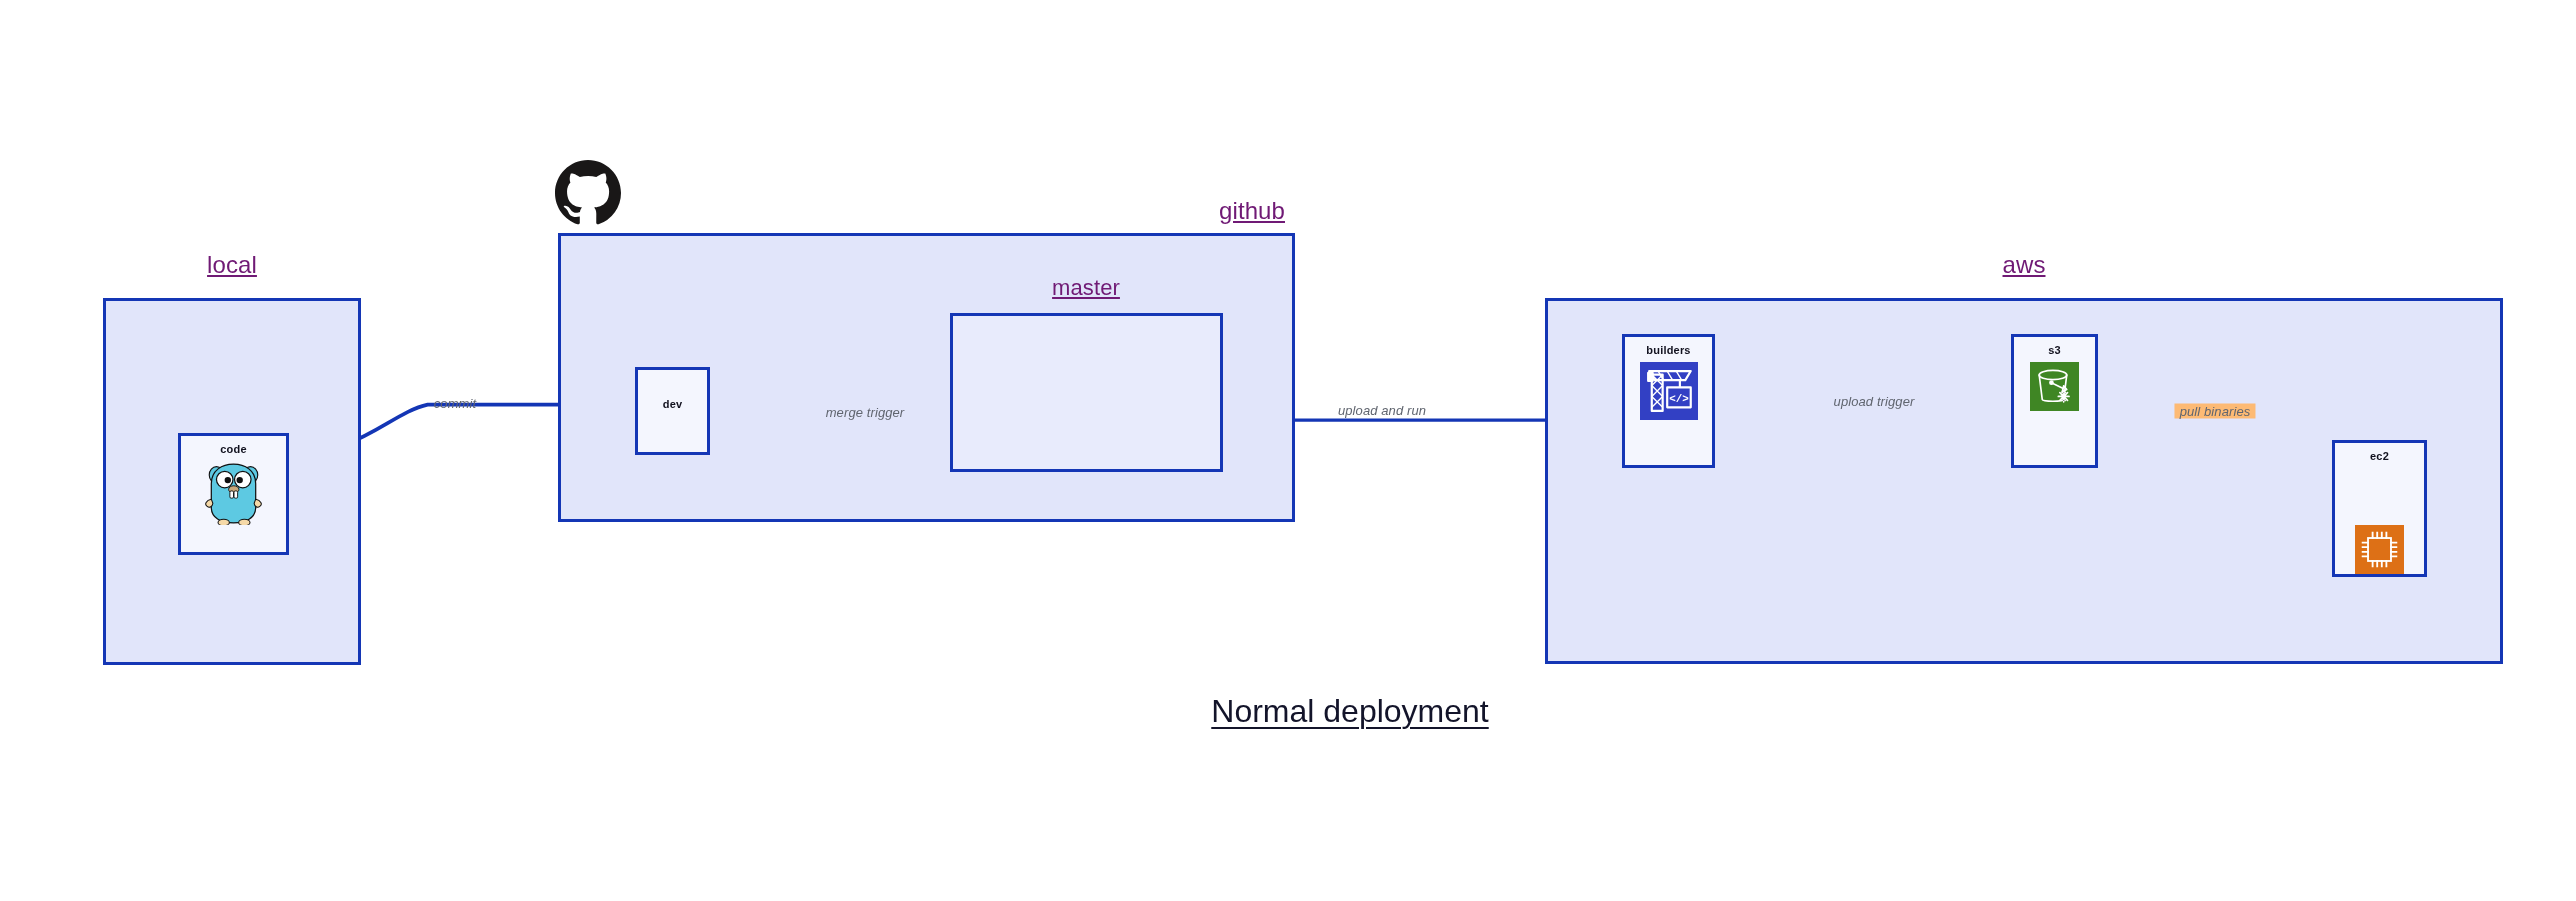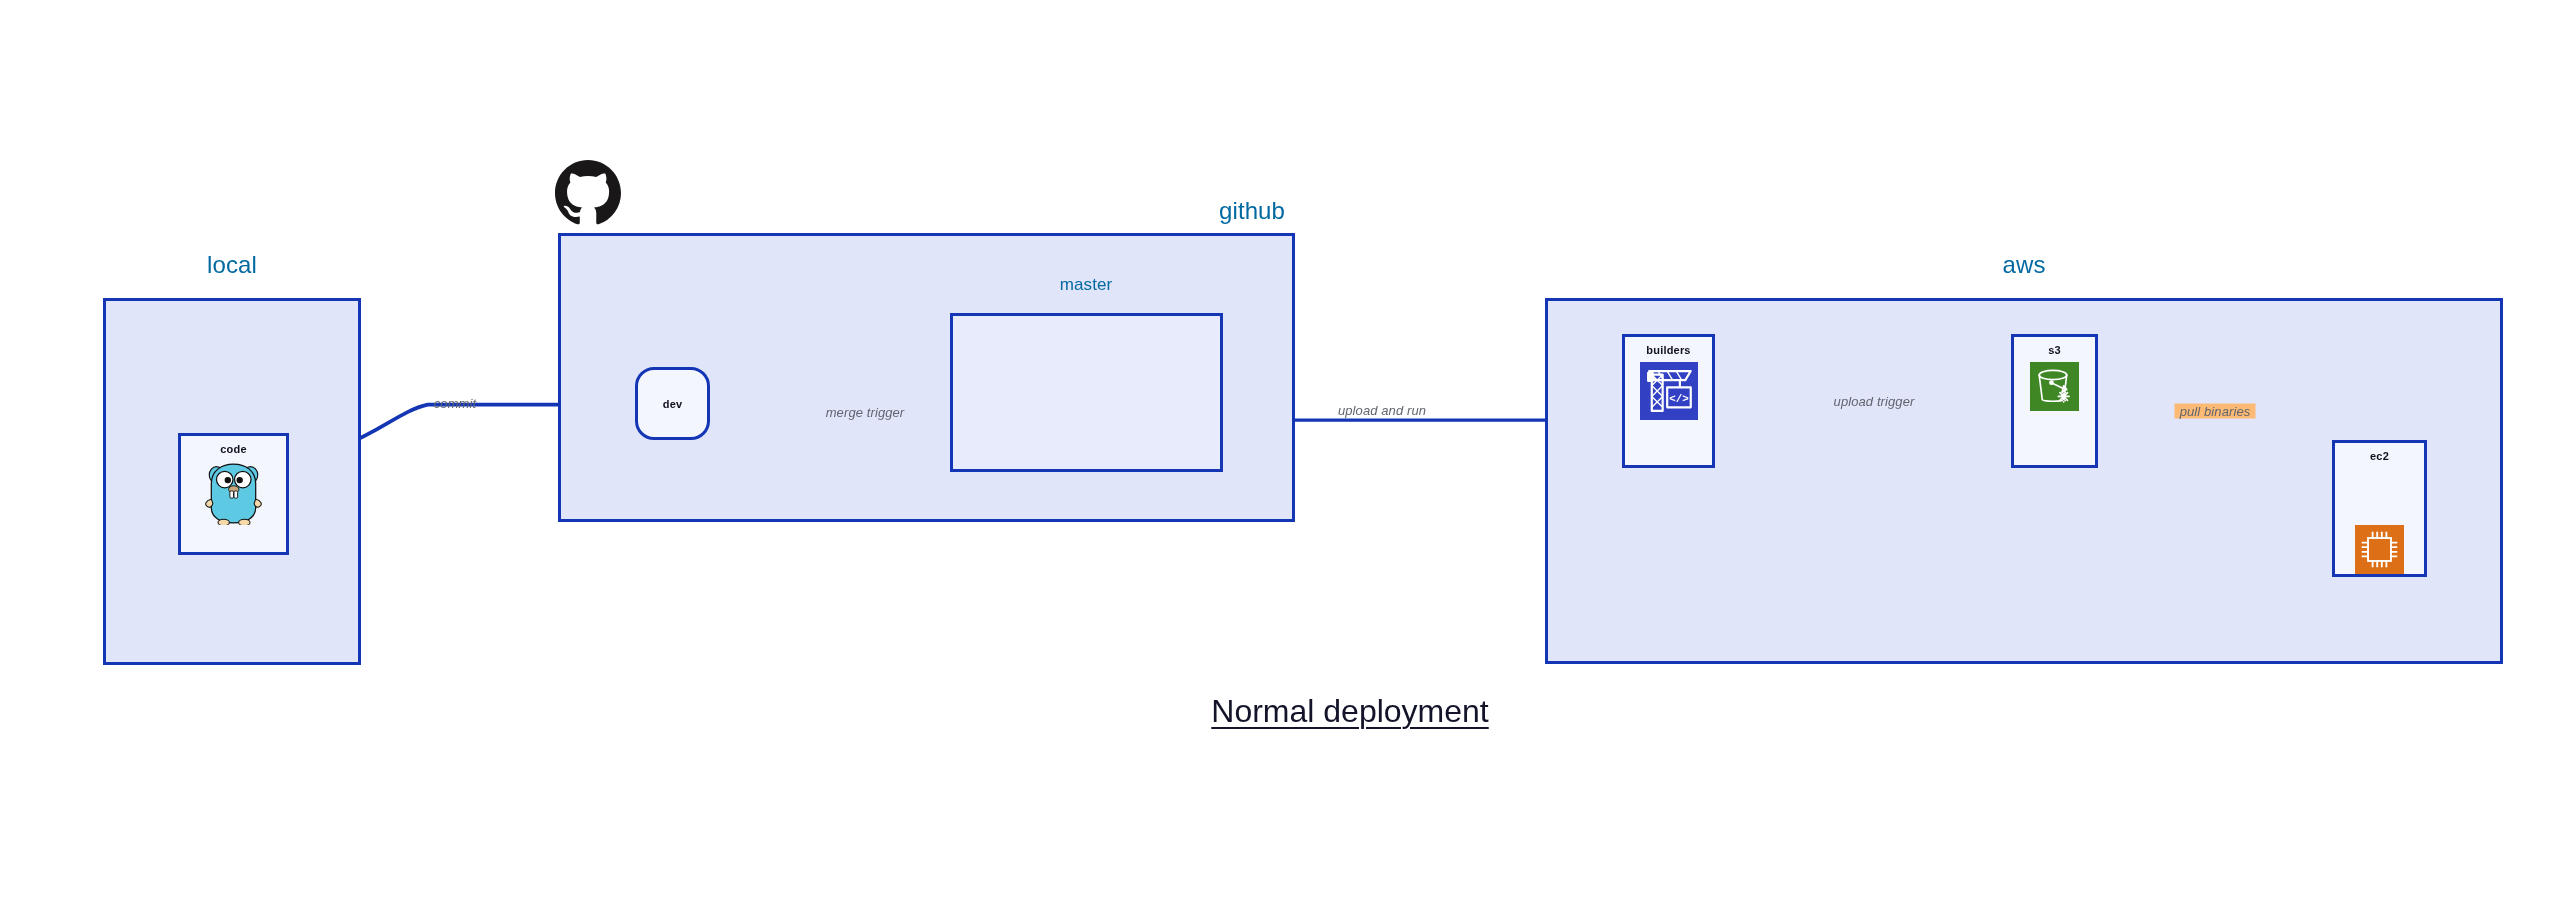"github" .group-label { color: #0369a1 -> #701a75; text-decoration: none -> underline }
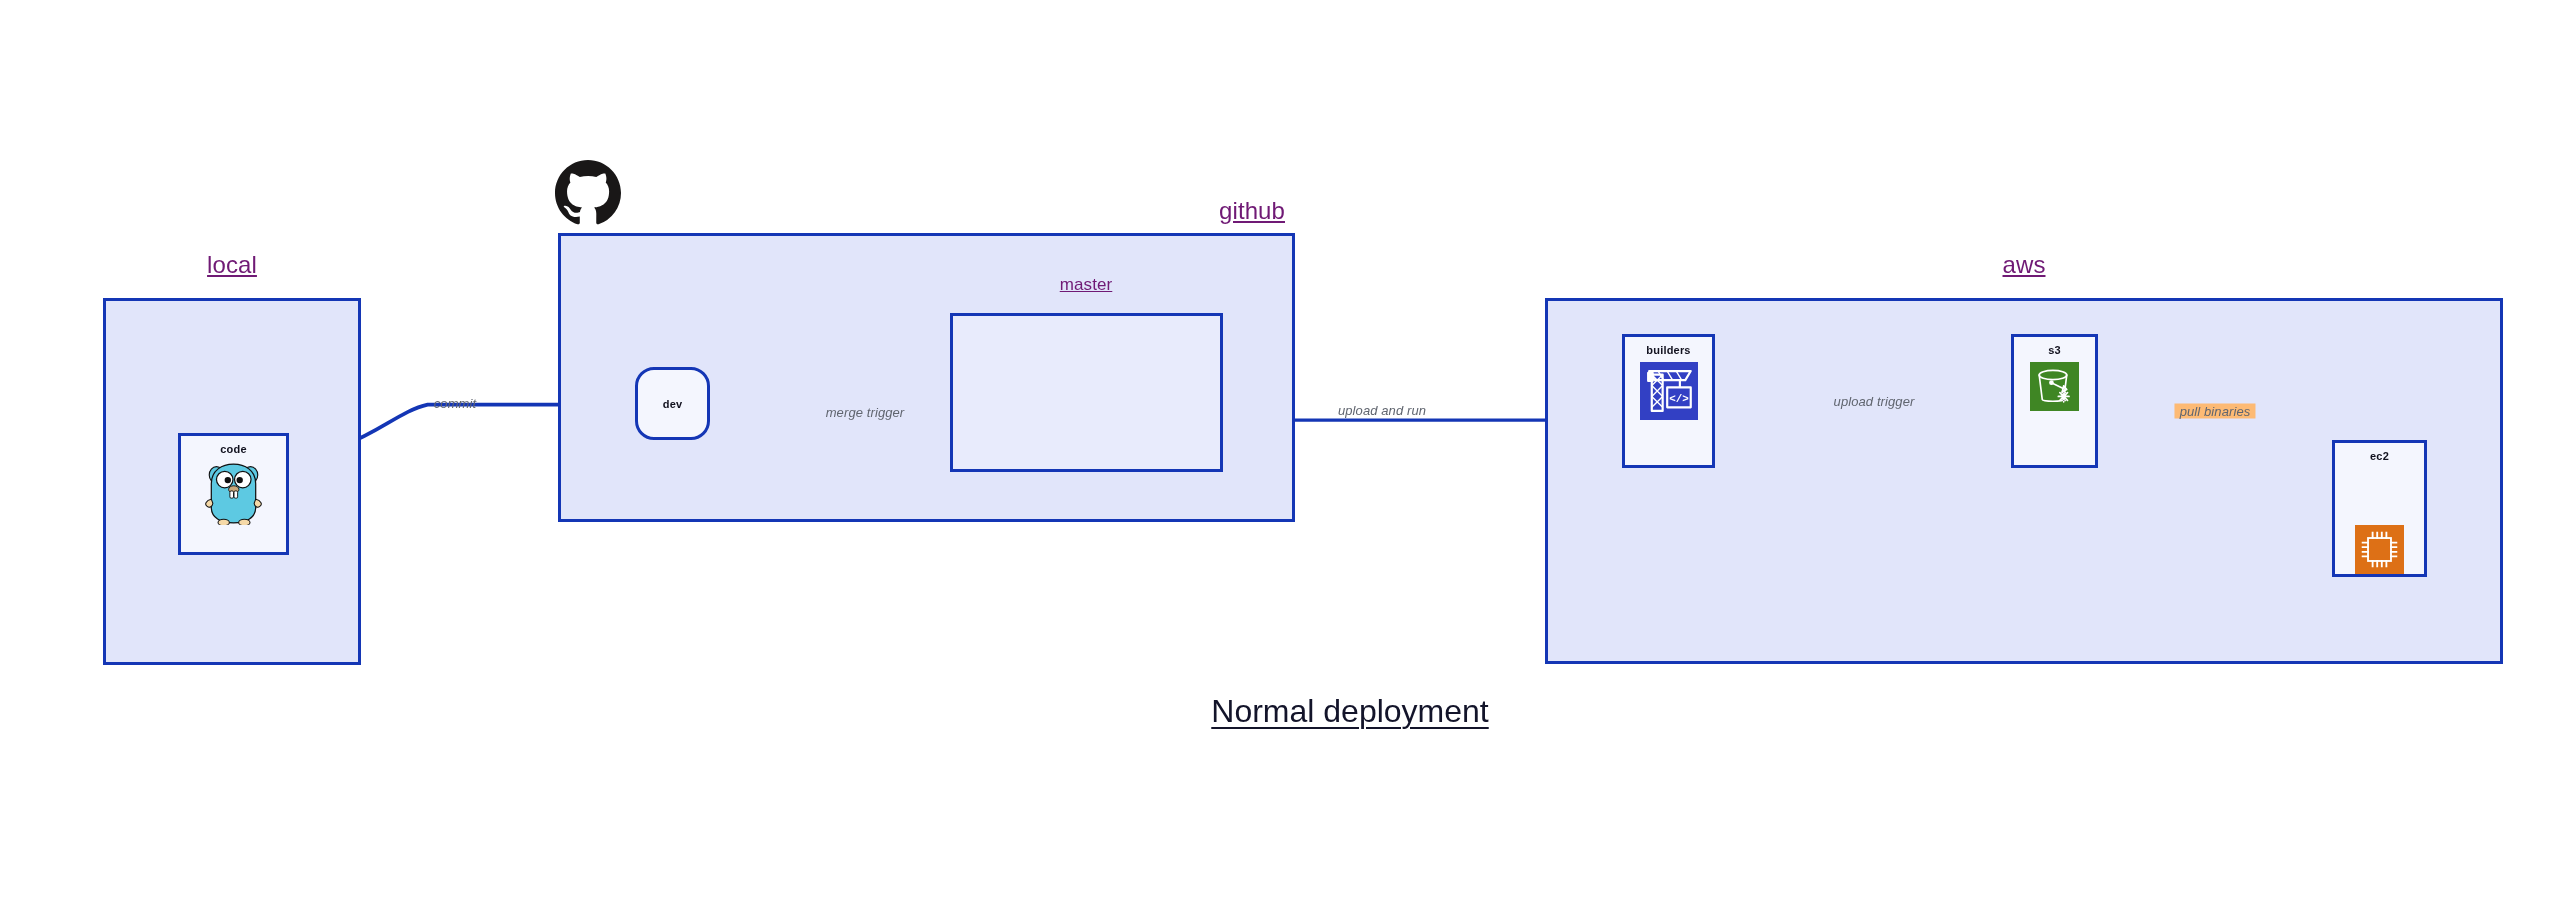"master" div.group-label { font-size: 17px -> 22px }
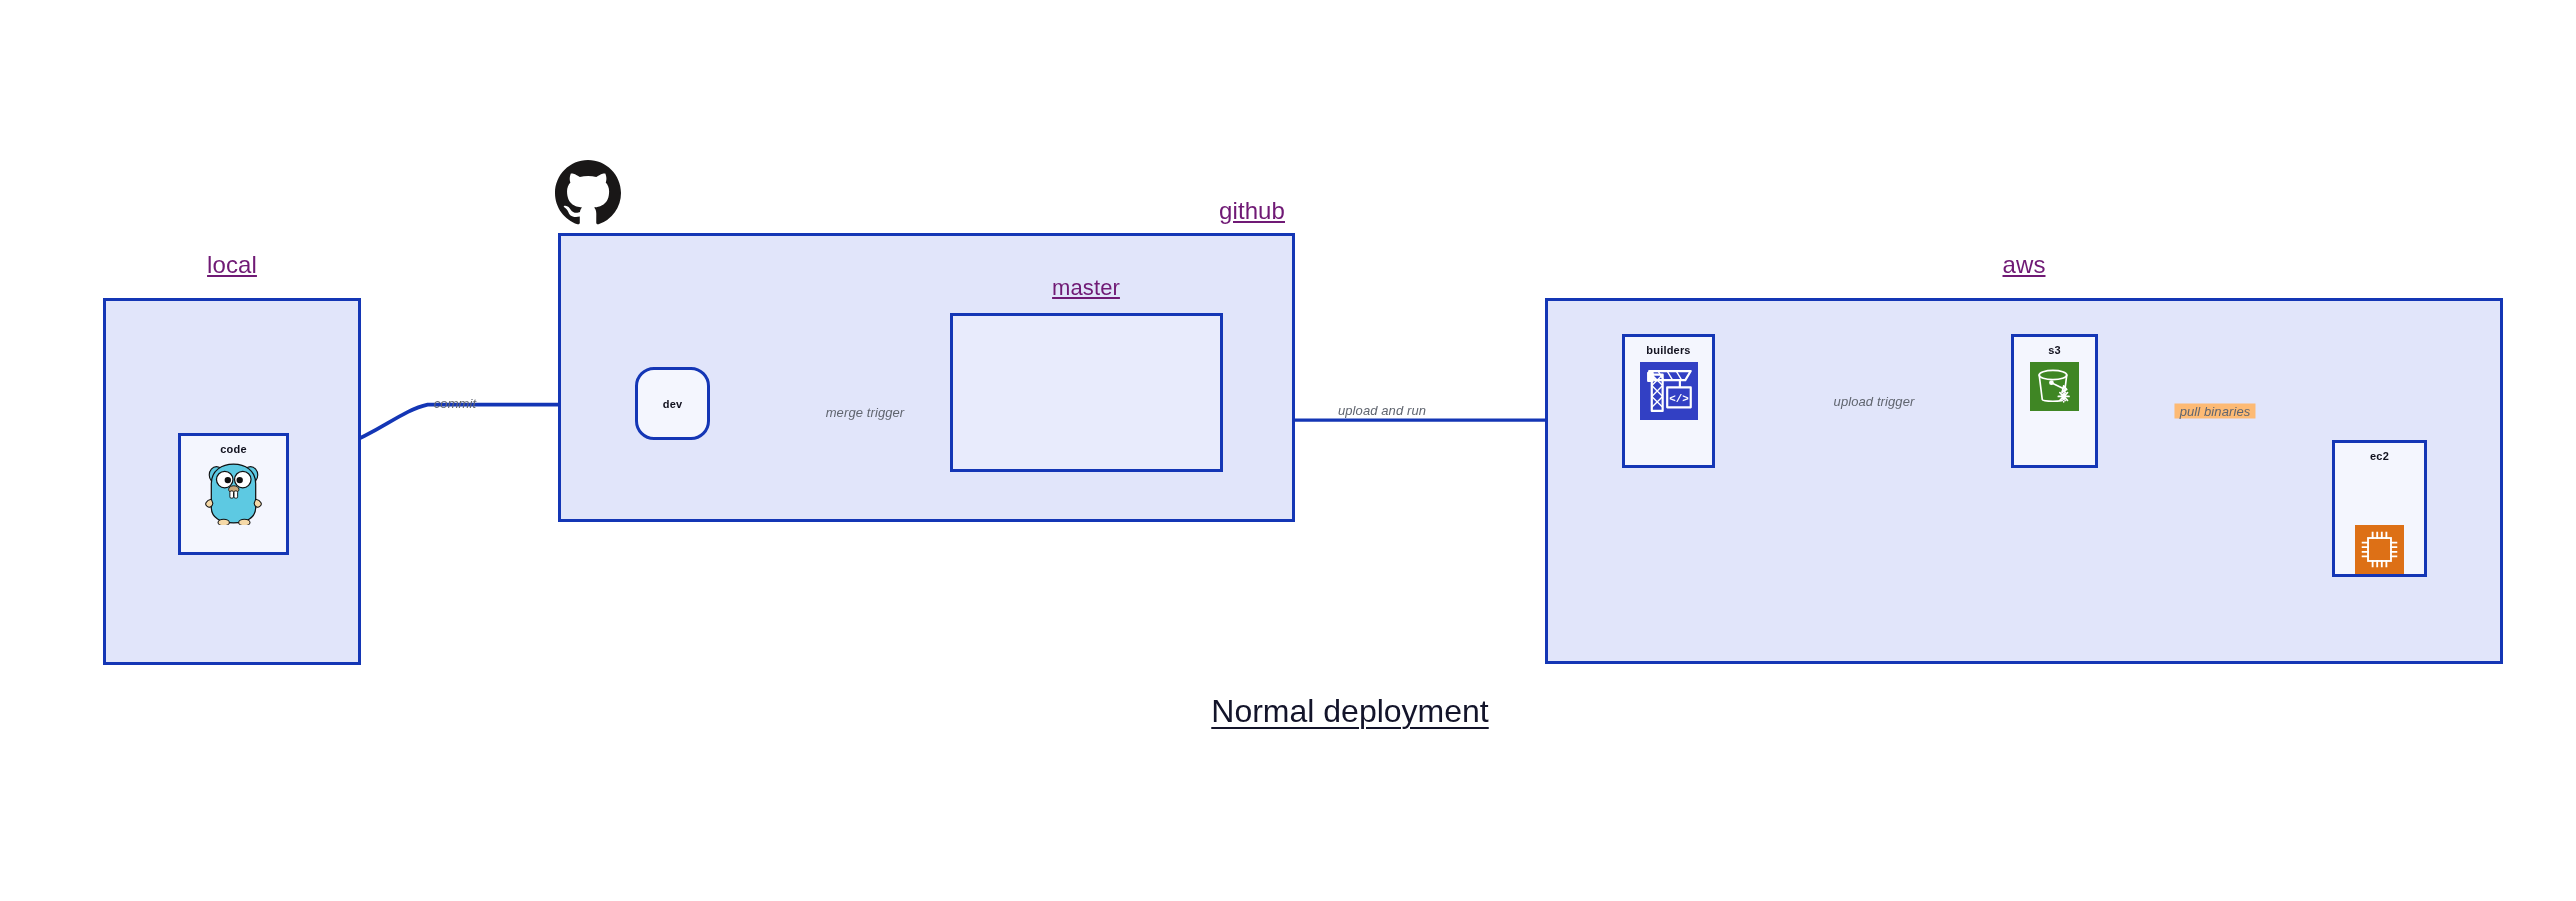"dev" div.node { border-radius: 19px -> none; height: 73px -> 88px }
